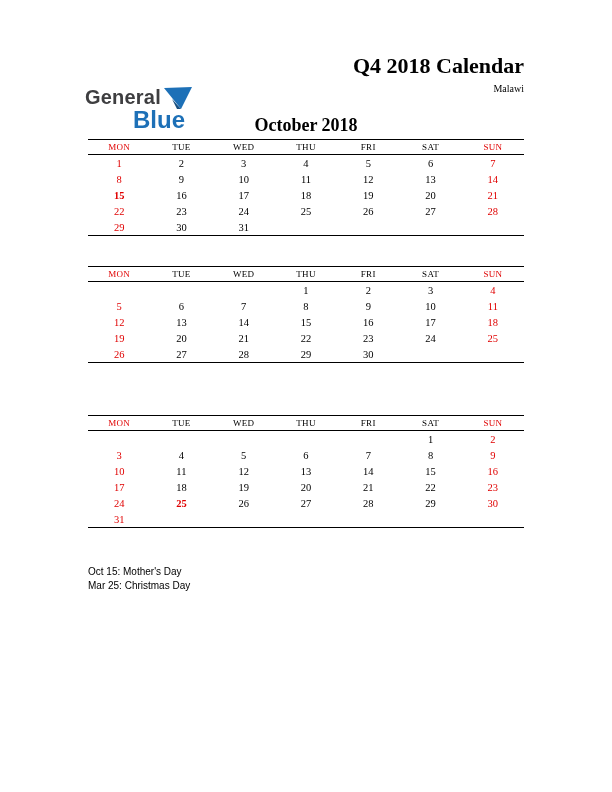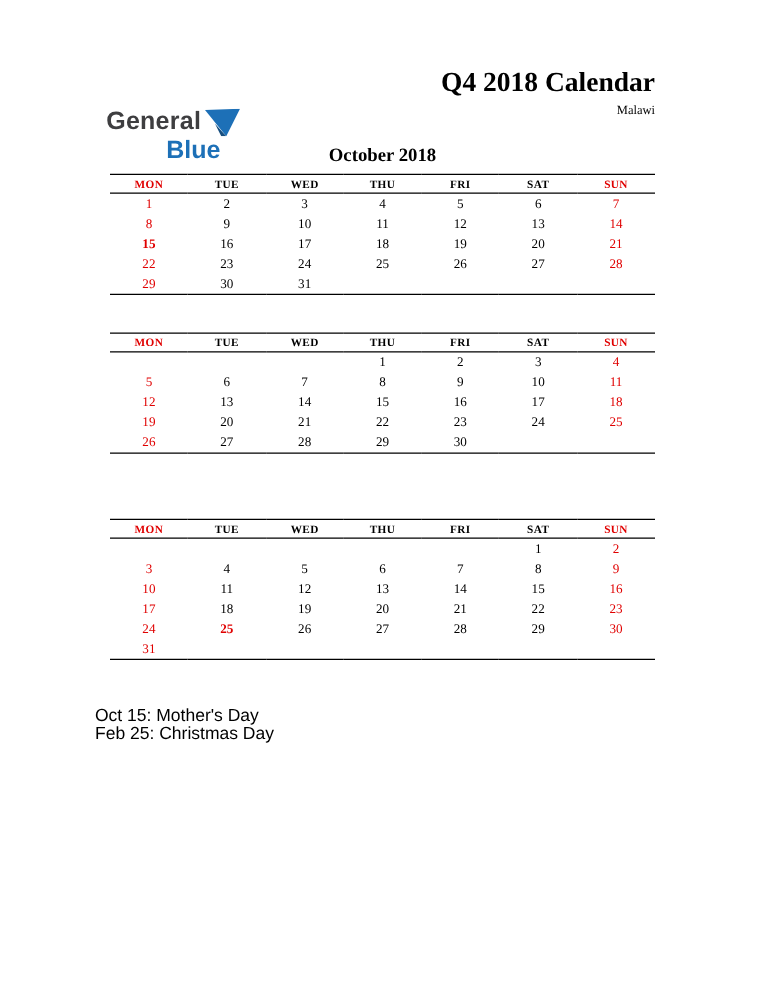"Blue" .logo-blue-word { font-size: 20px -> 24px }
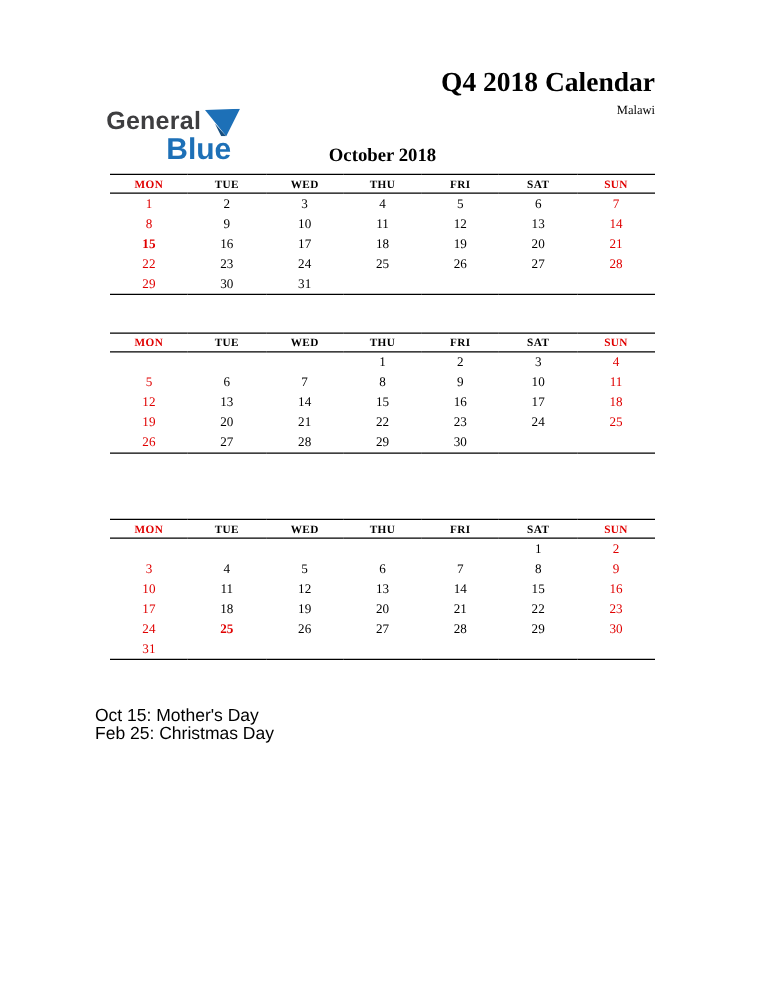"October 2018" .month-title { font-size: 15px -> 18px }
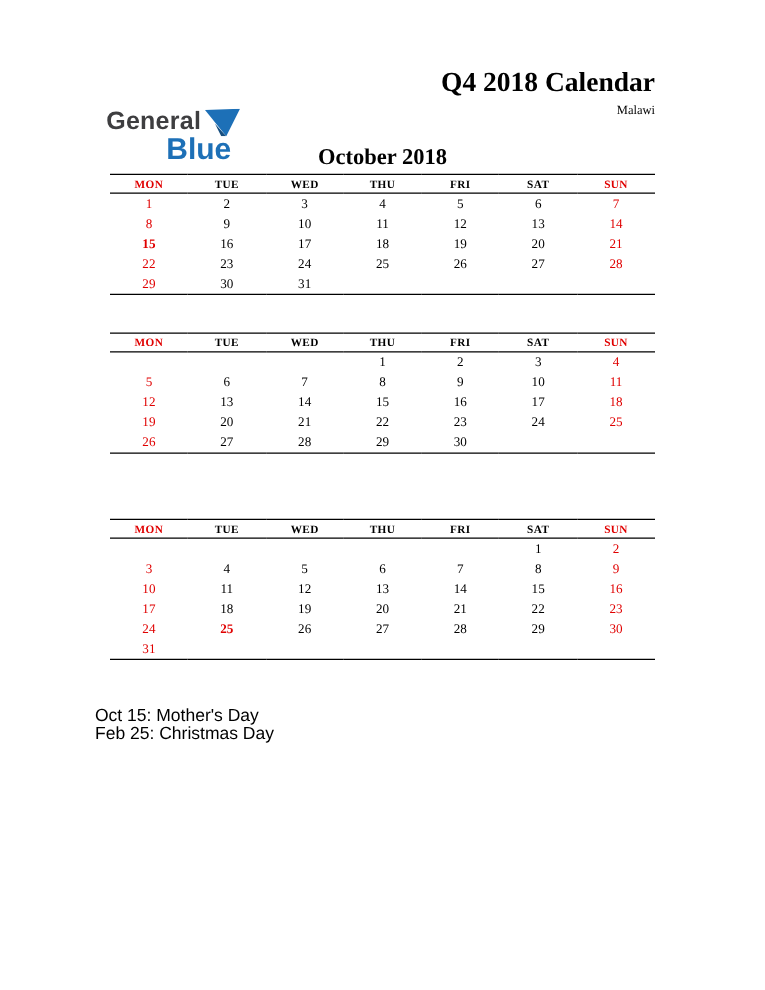"MON" table.cal th { font-weight: 700 -> 400 }
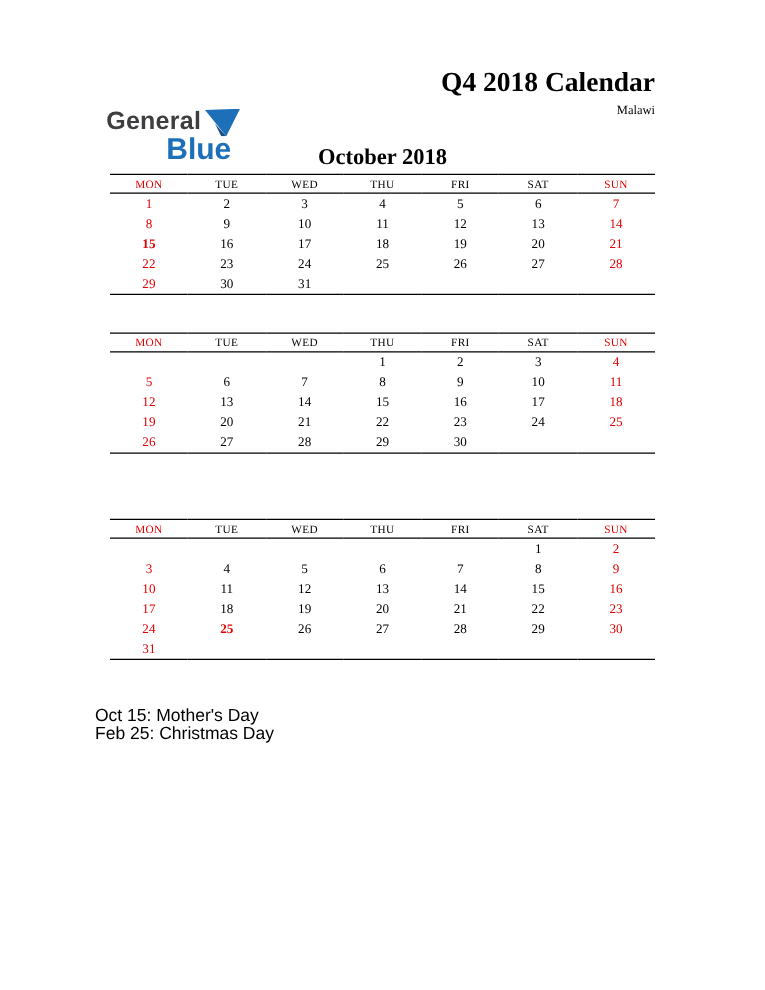"Oct 15: Mother's Day" .footnotes { font-size: 14px -> 10px; left: 76px -> 88px }
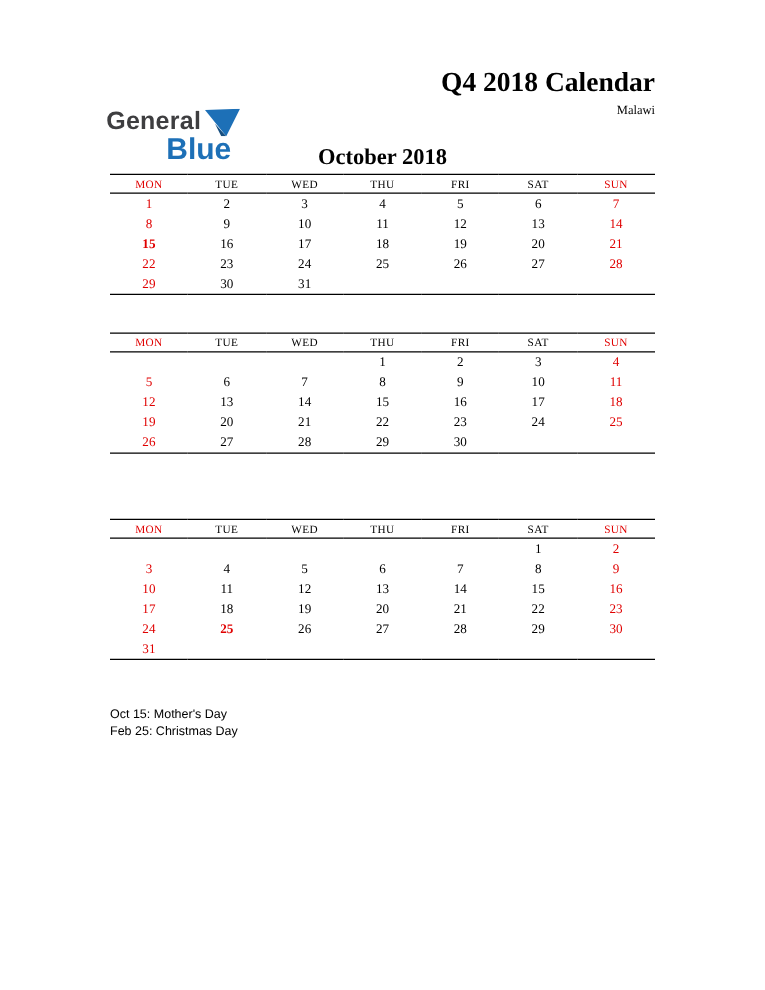"Feb 25: Christmas Day" div { text: Feb -> Mar }
